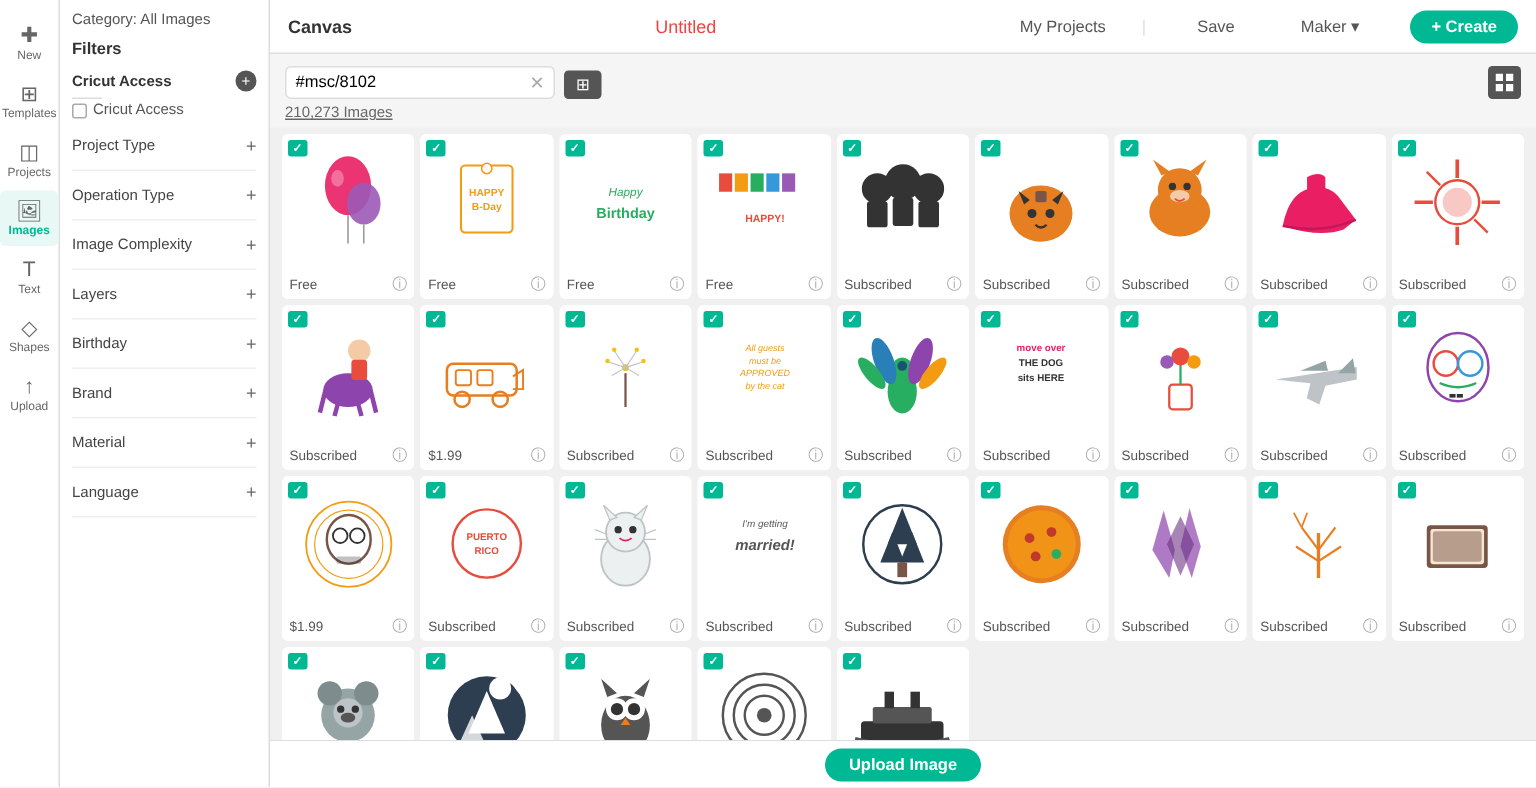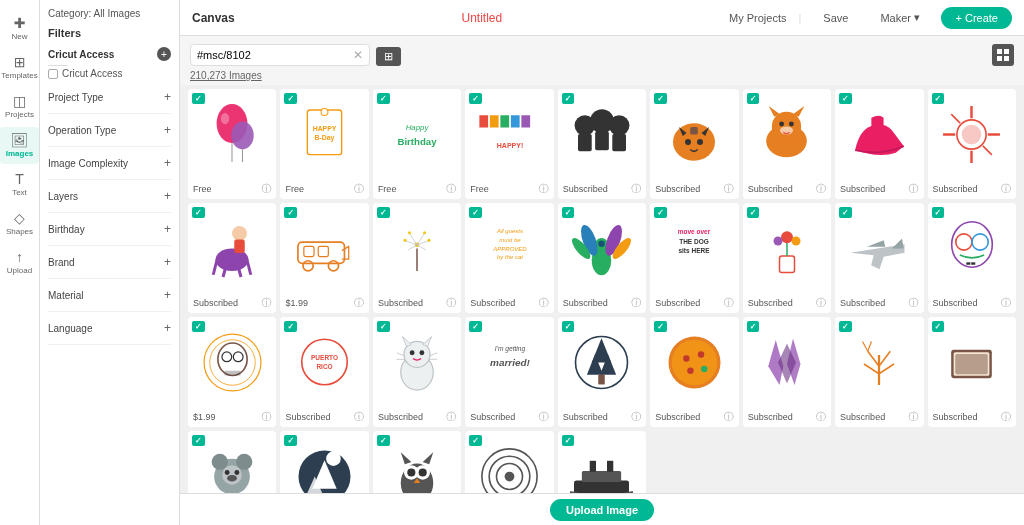"My Projects" .topbar-right { gap: 12px -> 24px }
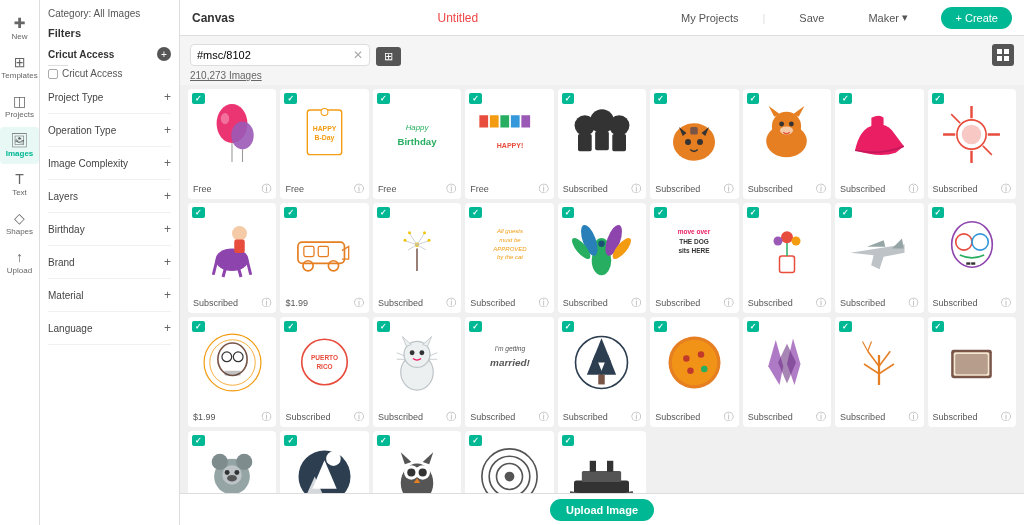"+ Create" .btn-create { font-weight: 400 -> 700 }
